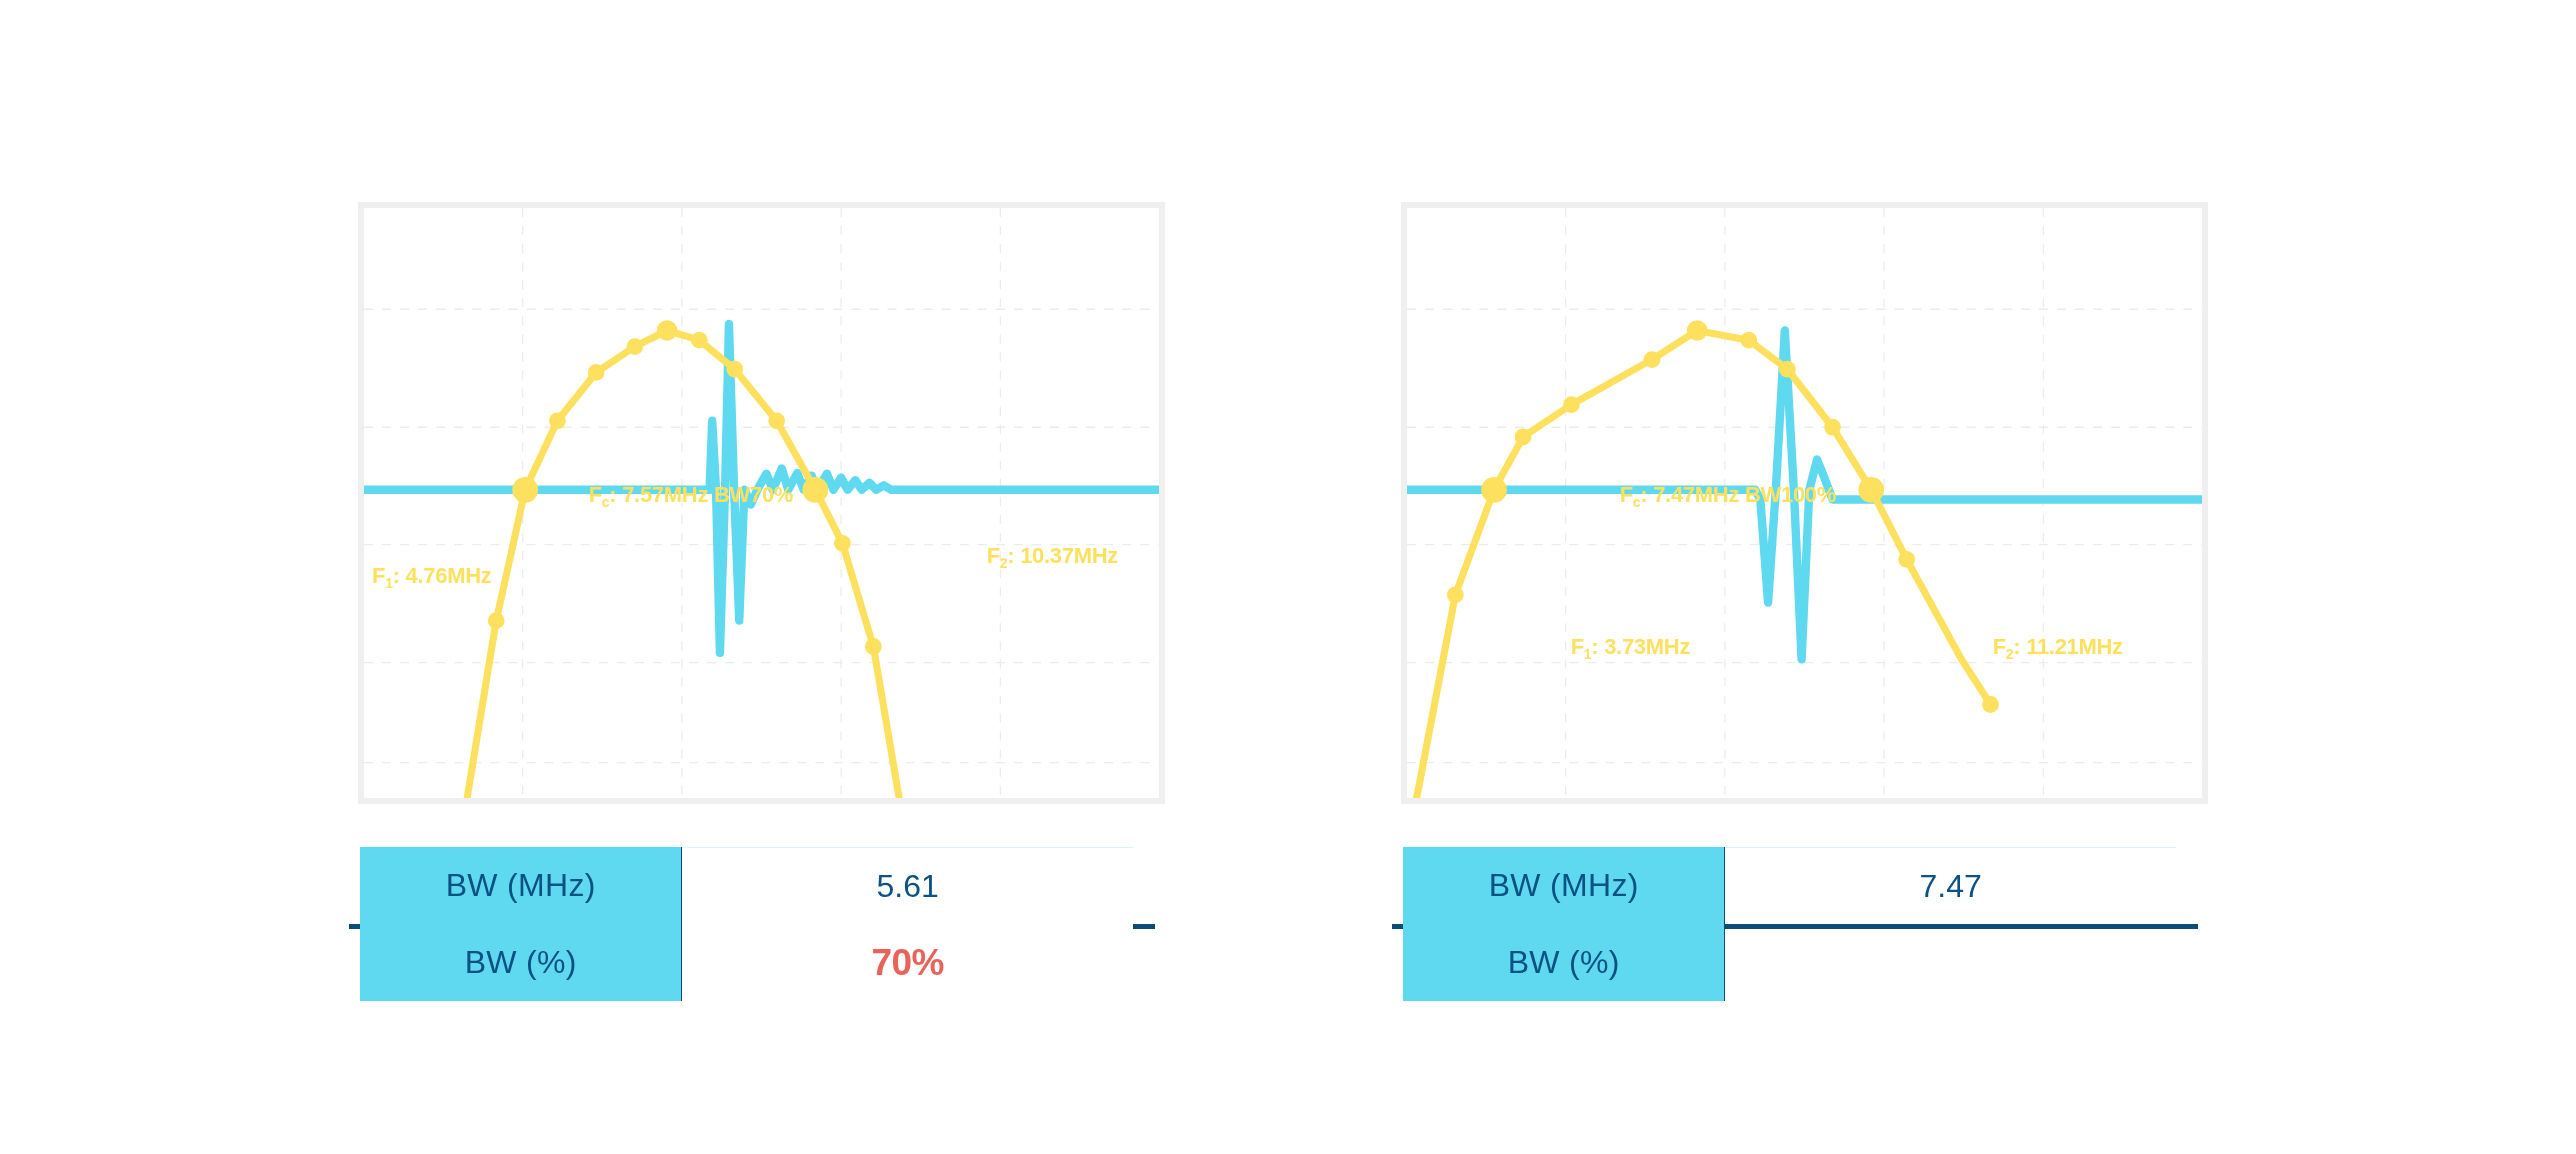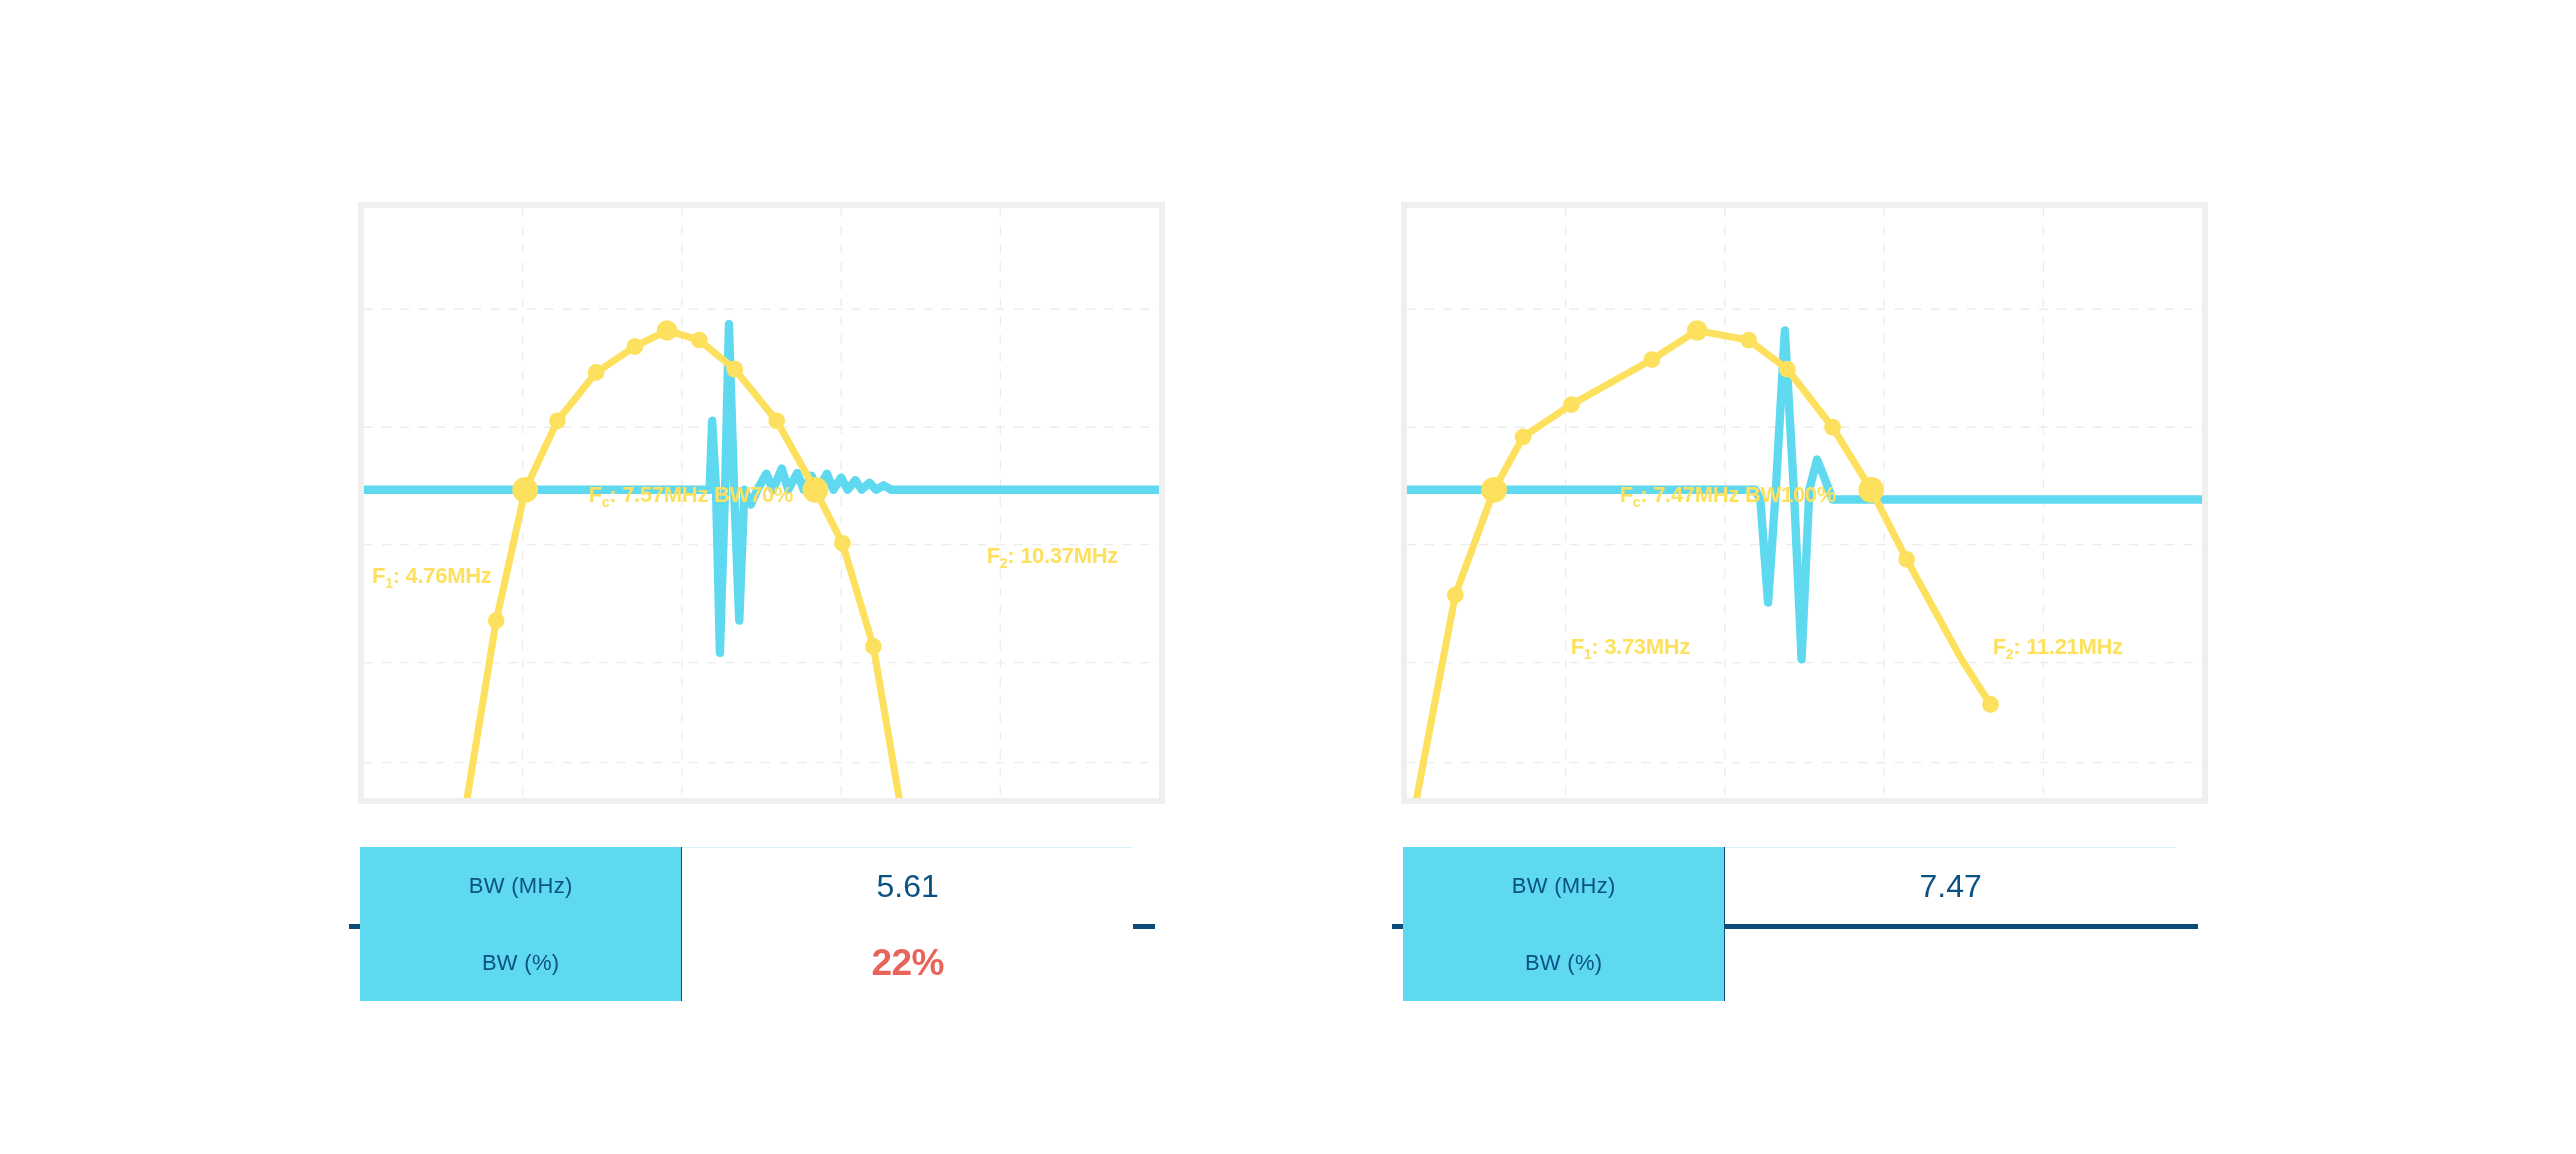"BW (MHz)" .bw-key { font-size: 22px -> 32px }
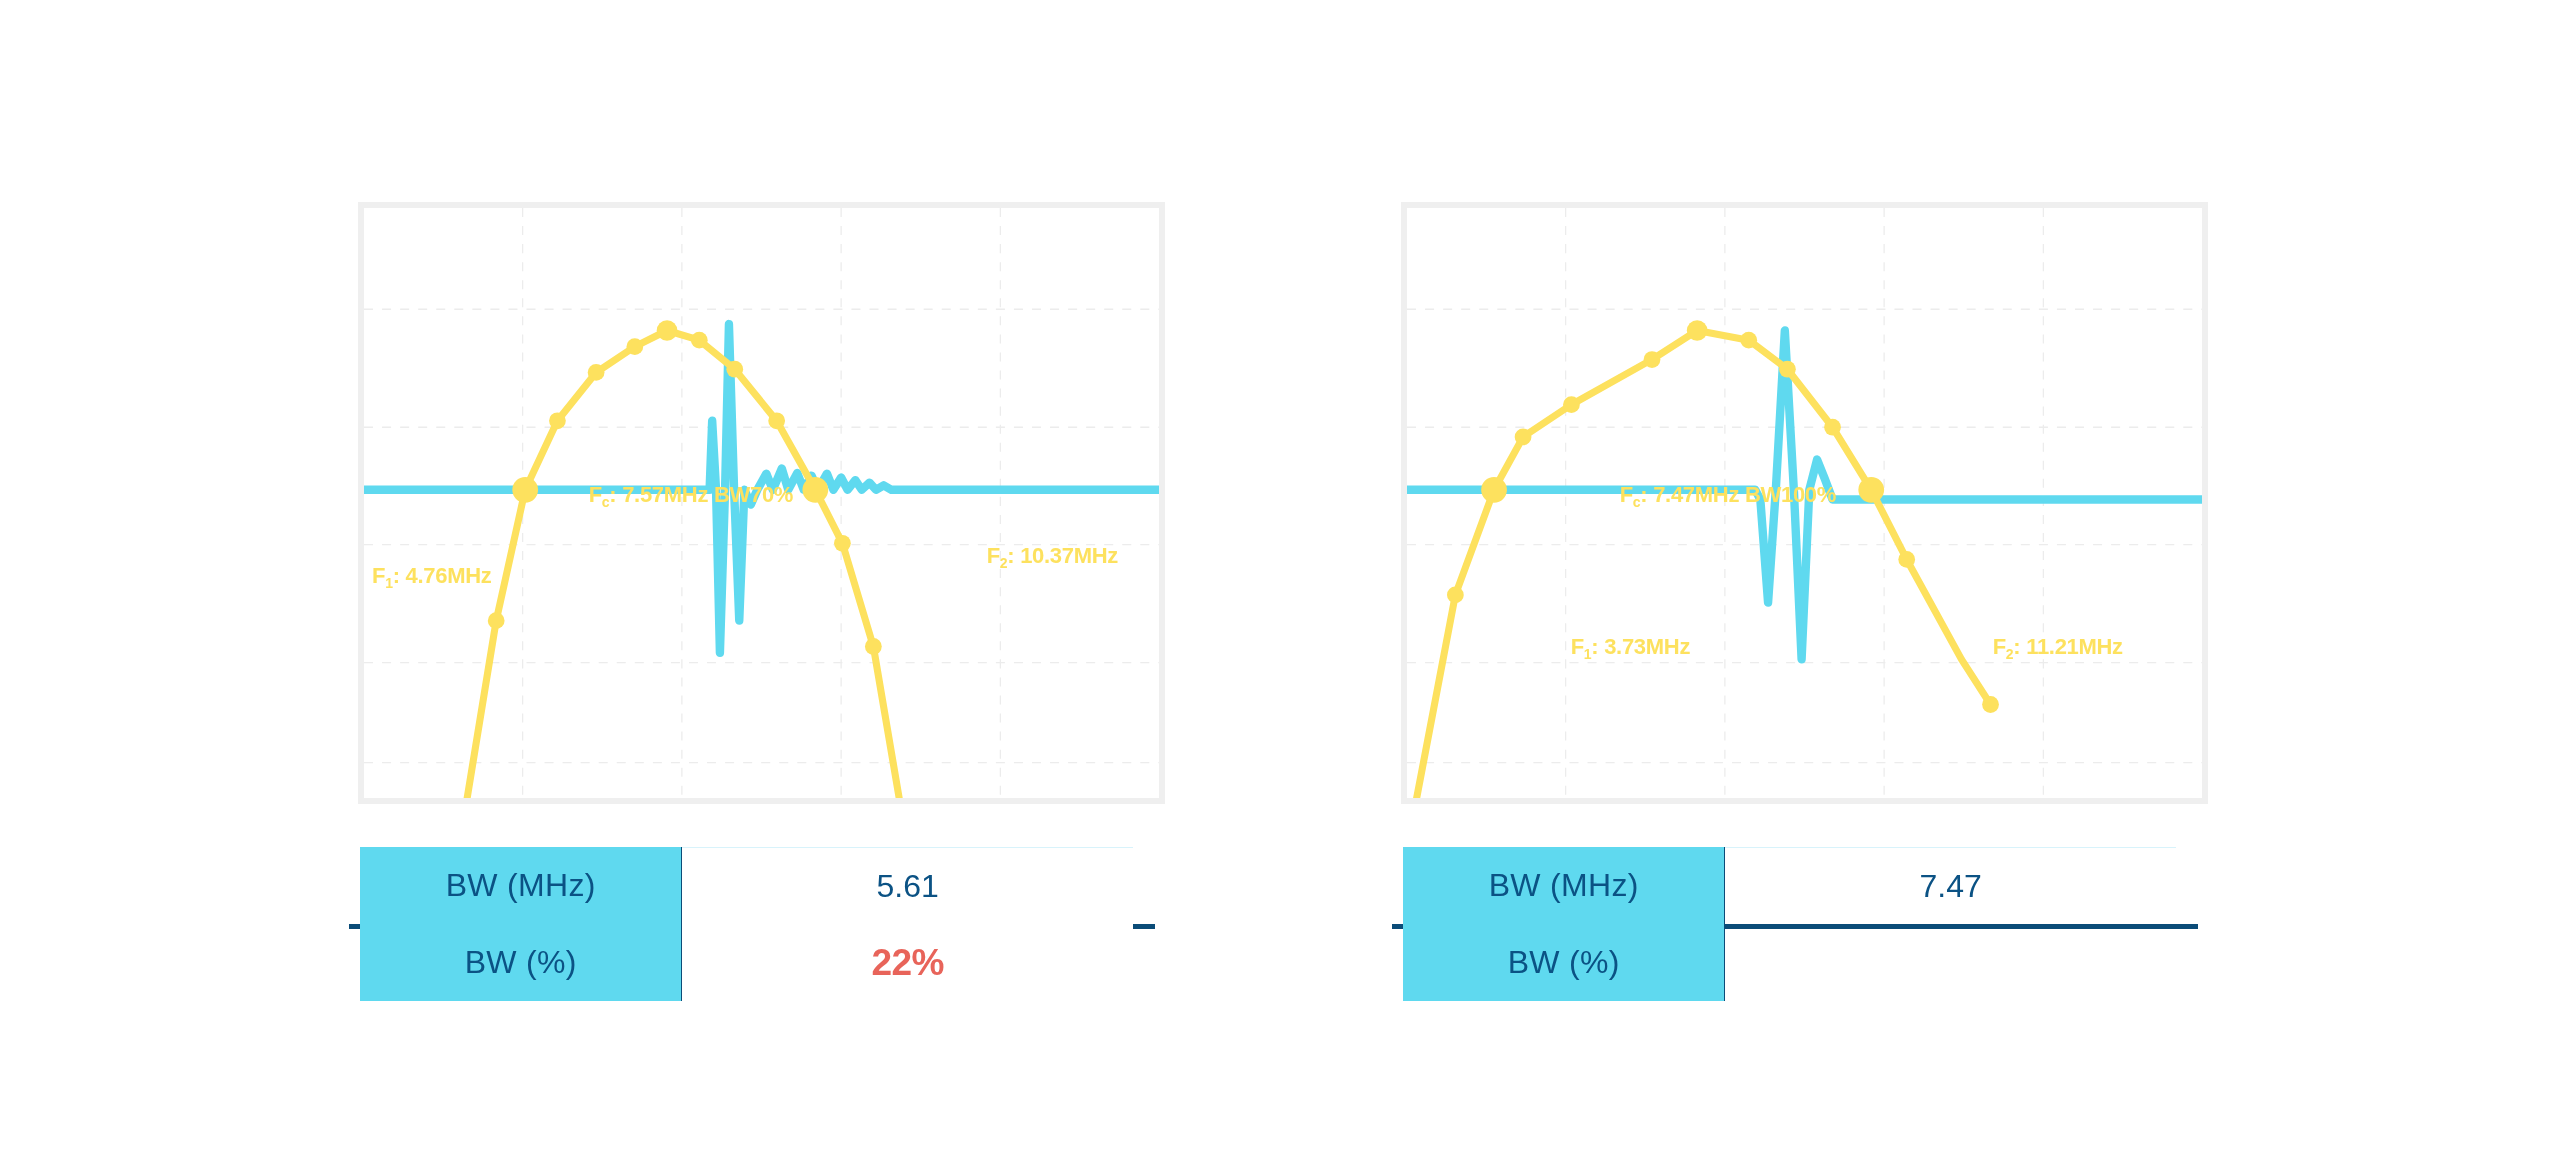"22%" span.bw-val-pct { text: 22% -> 70% }
